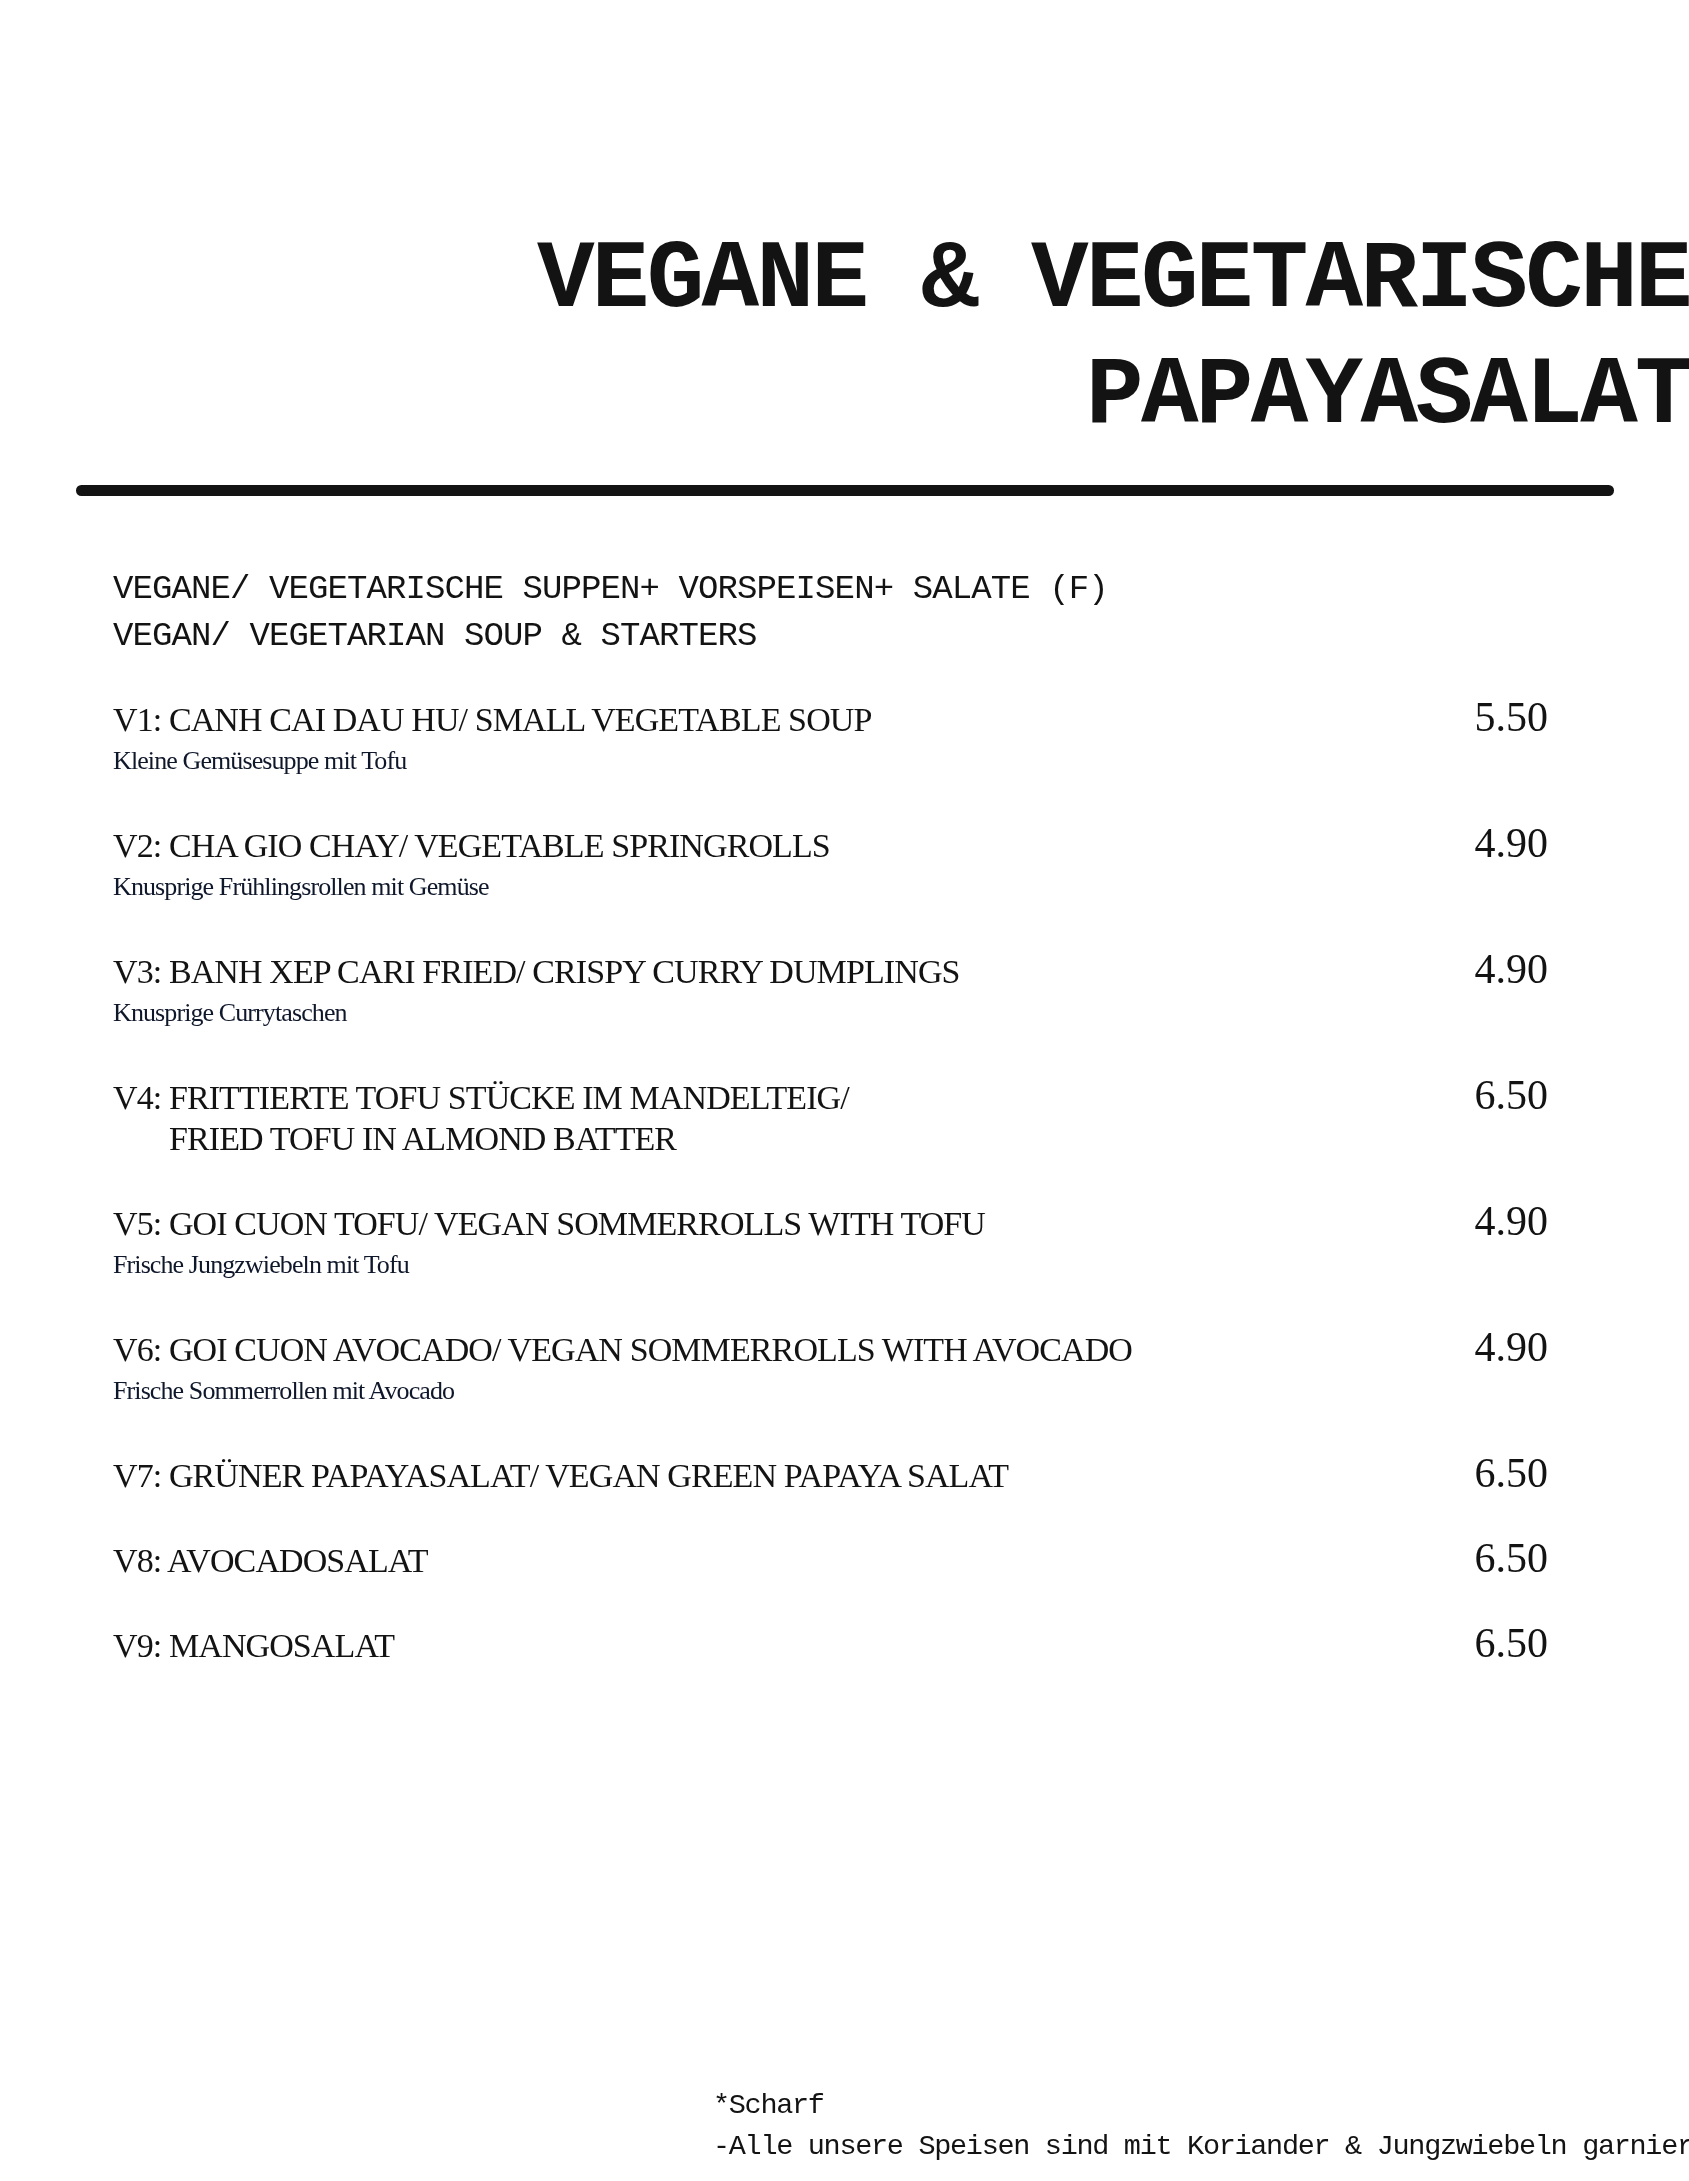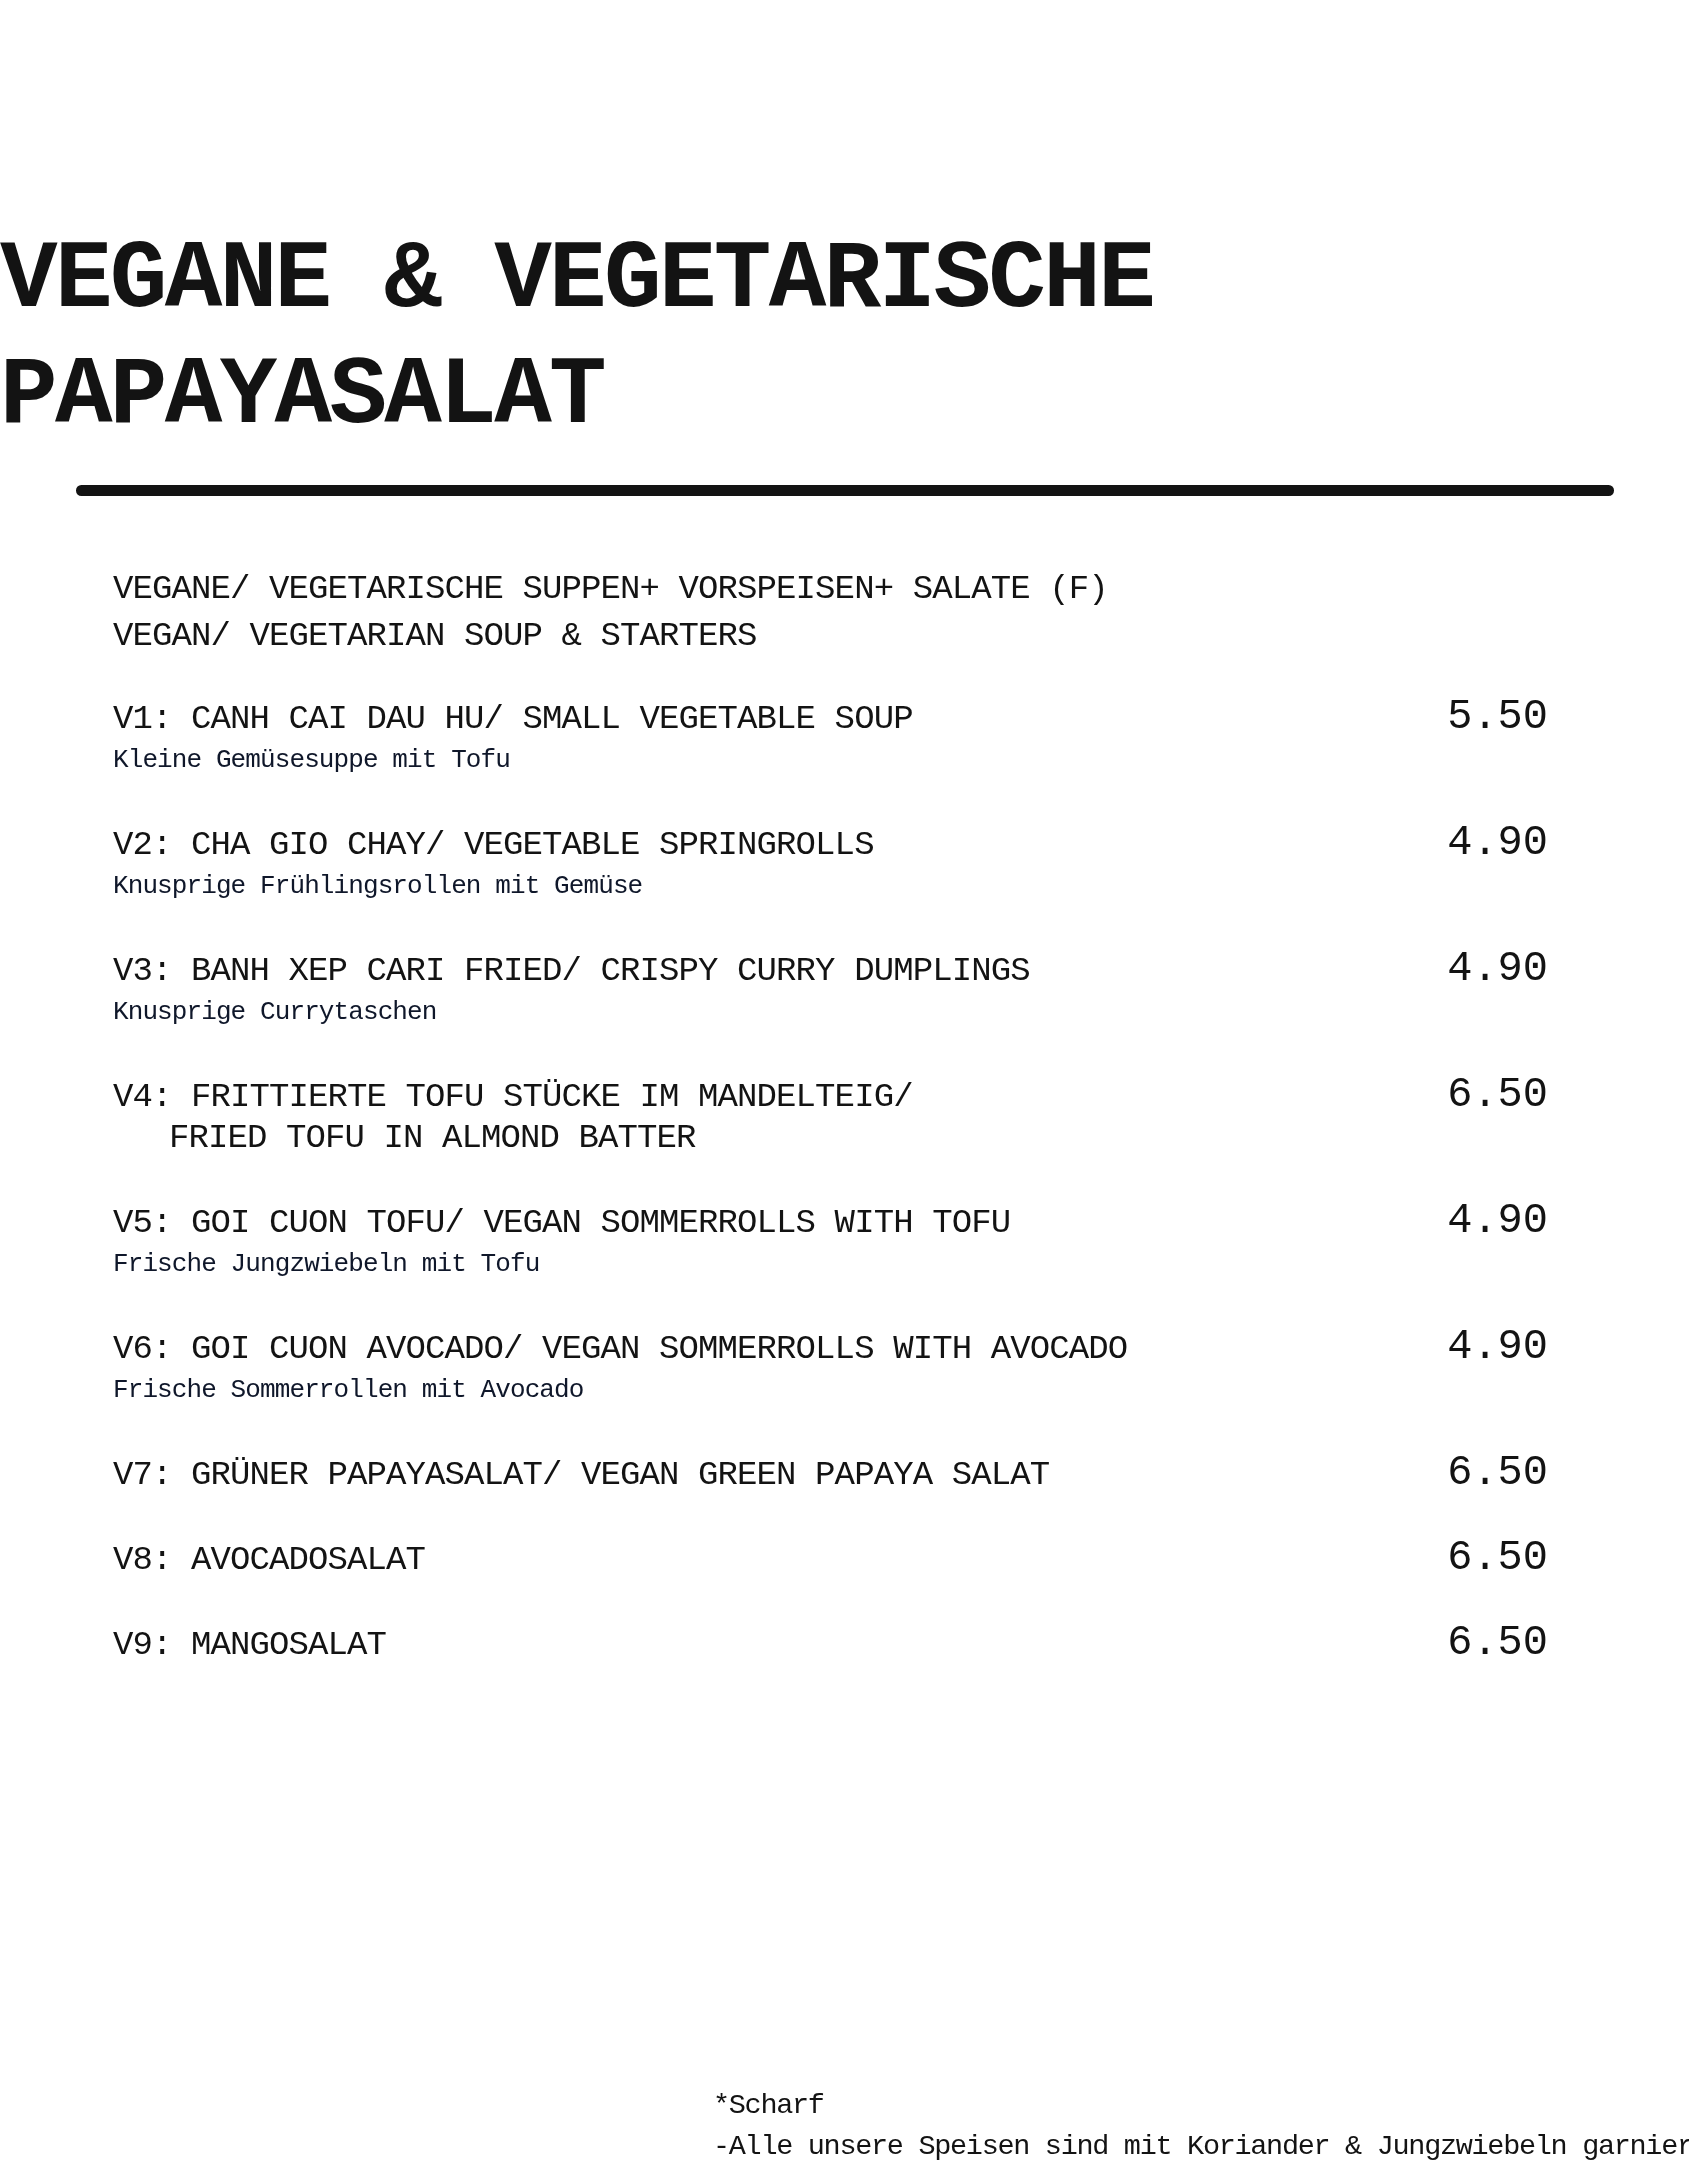"VEGANE & VEGETARISCHE" .title-block { text-align: left -> right }
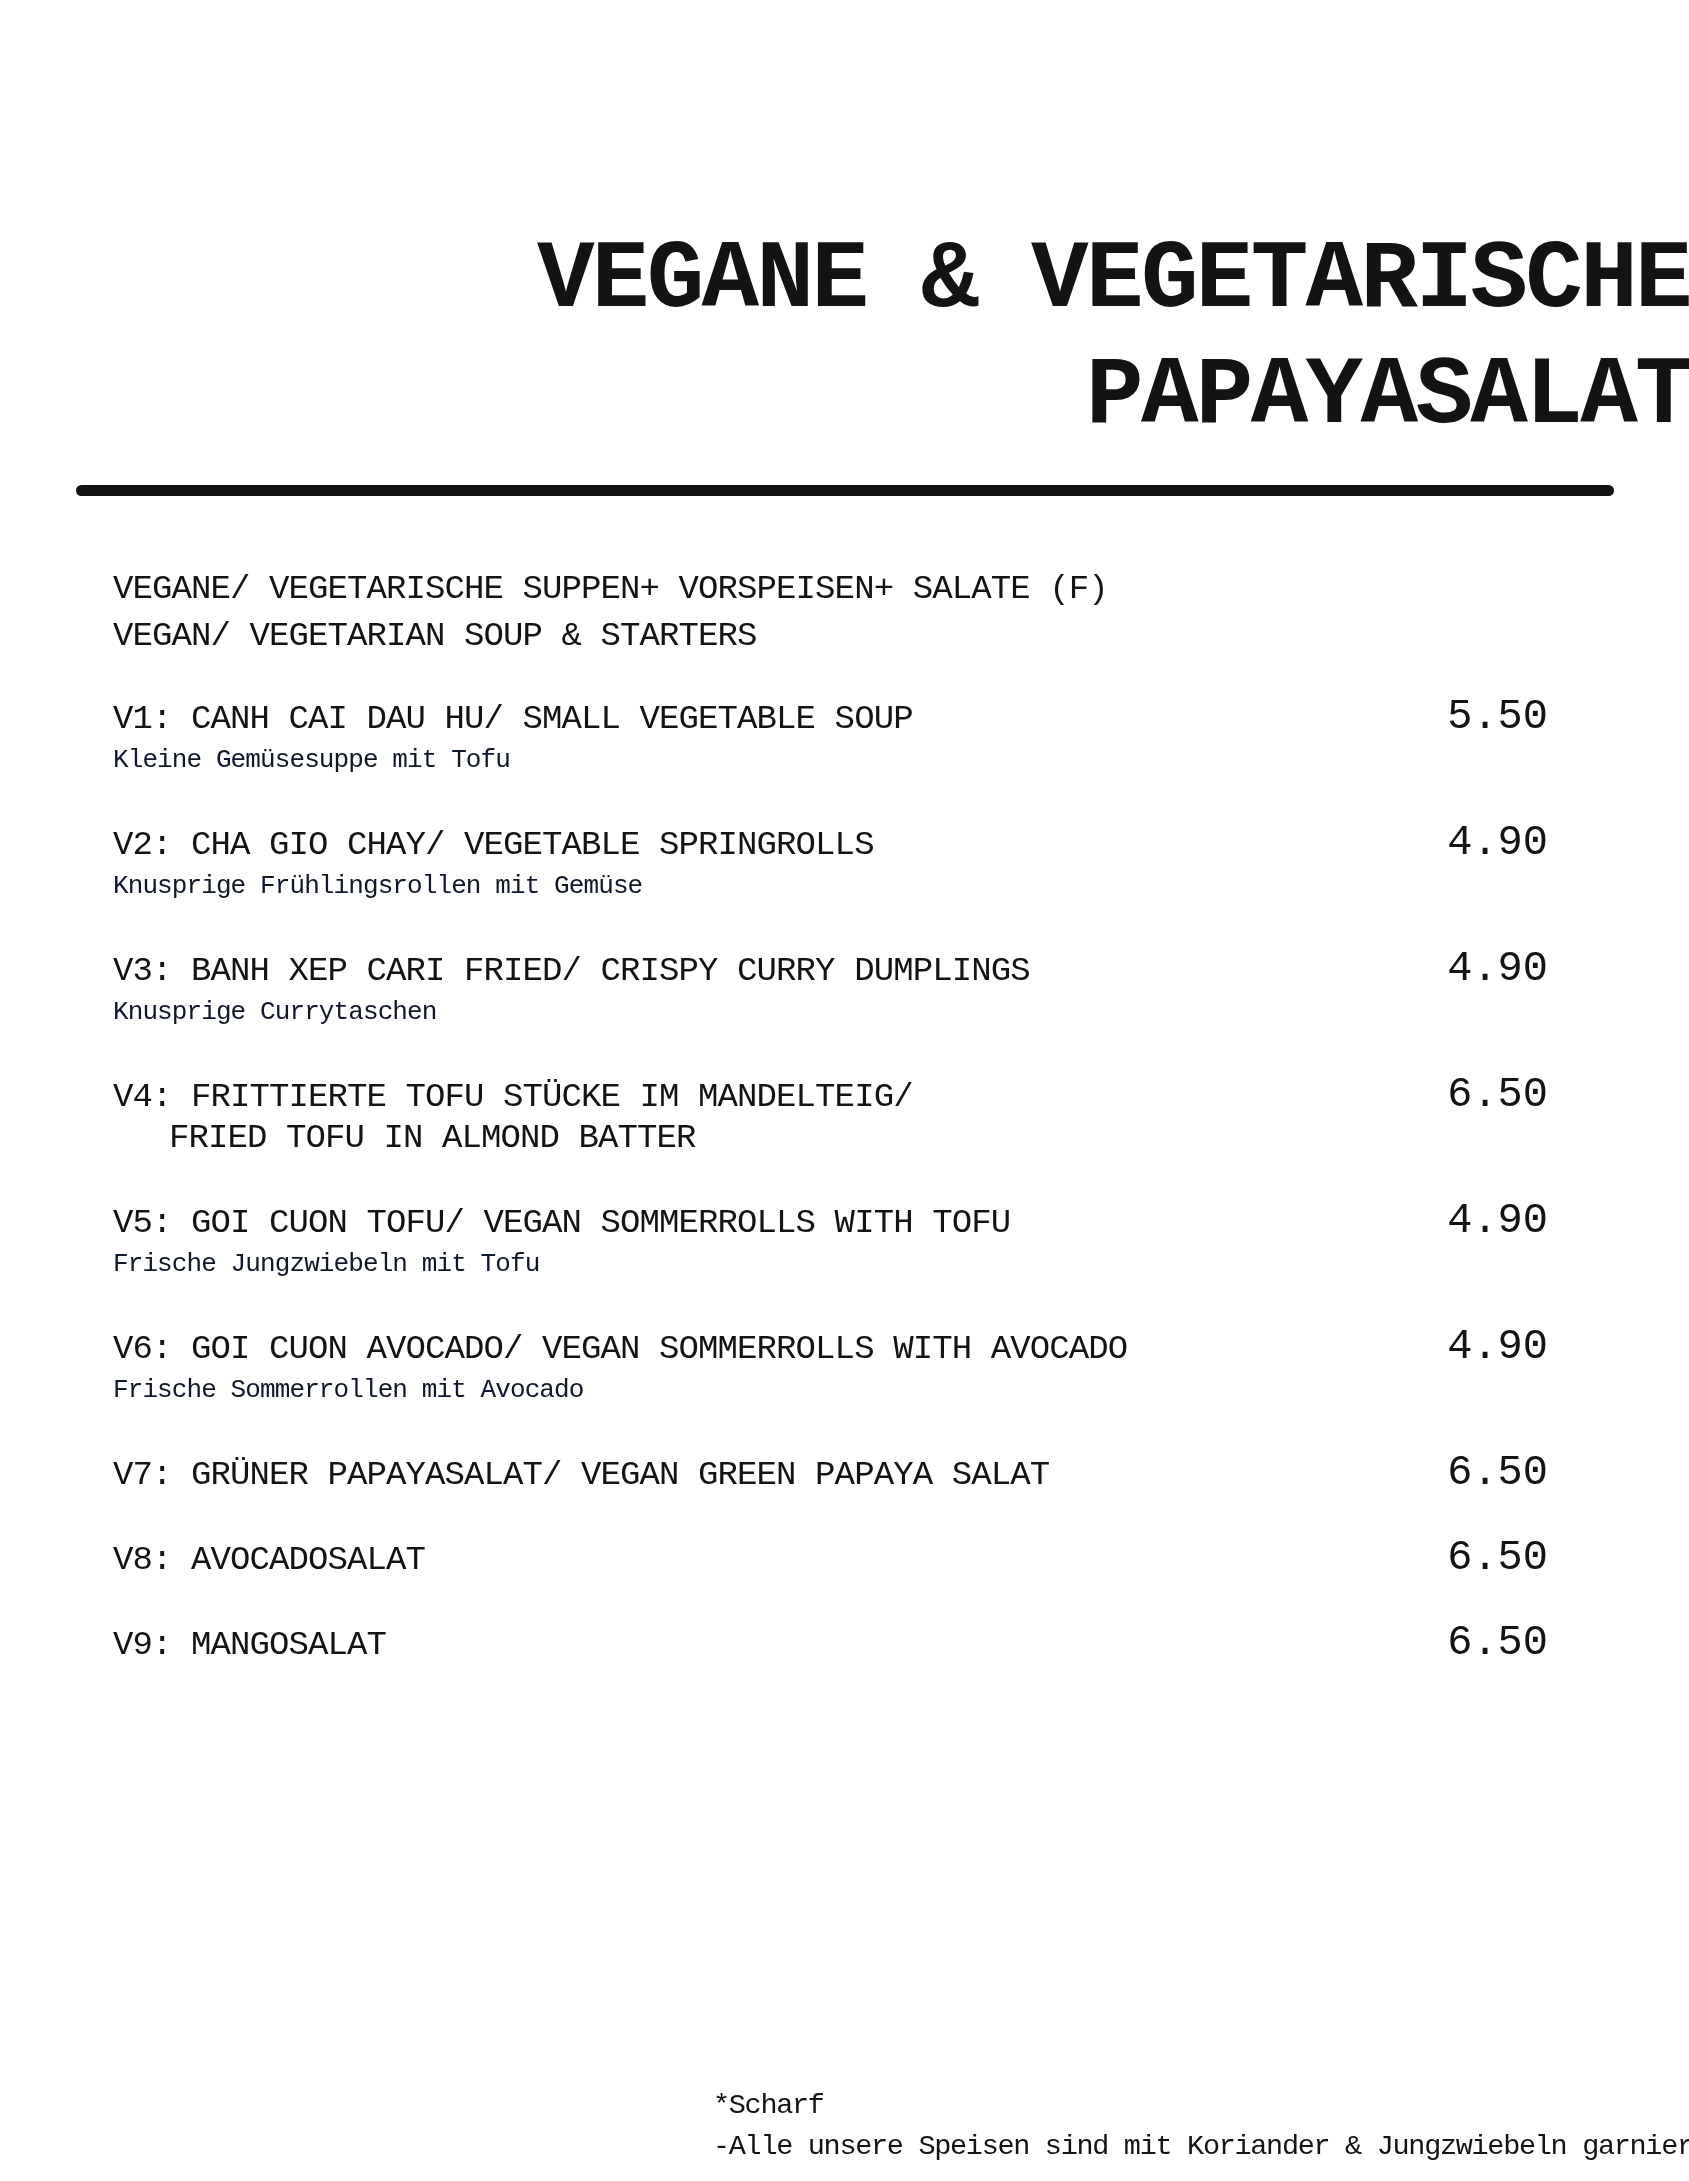"V1: CANH CAI DAU HU/" .item { font-family: none -> Liberation Serif, serif }
